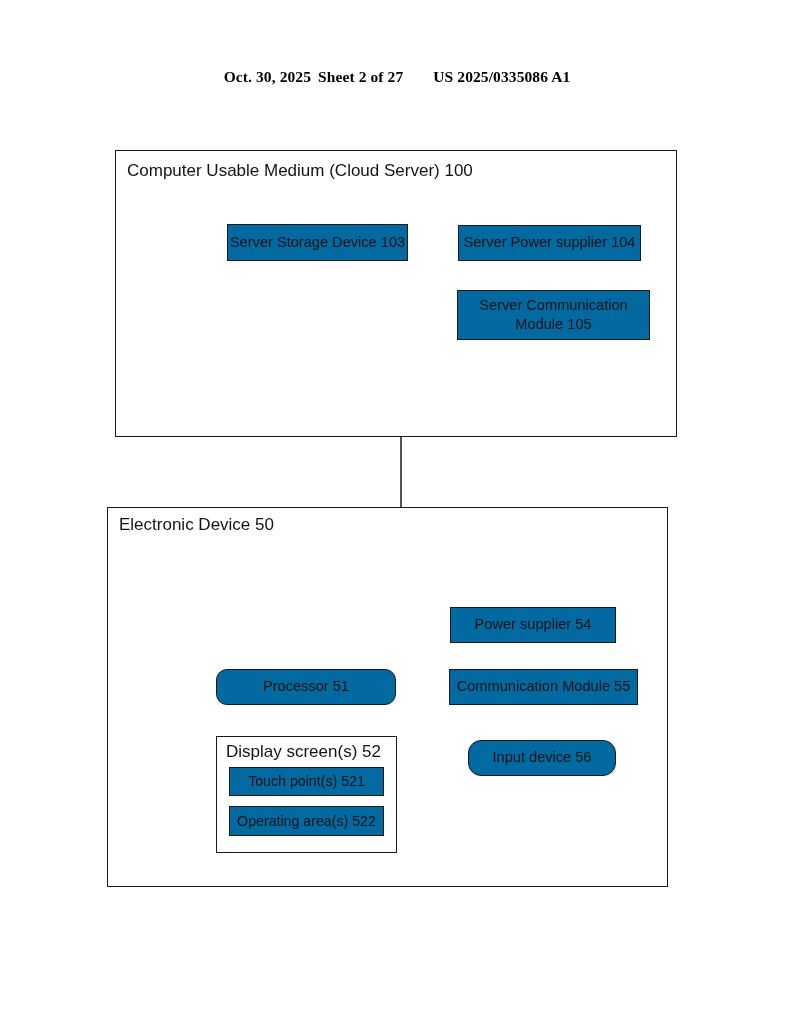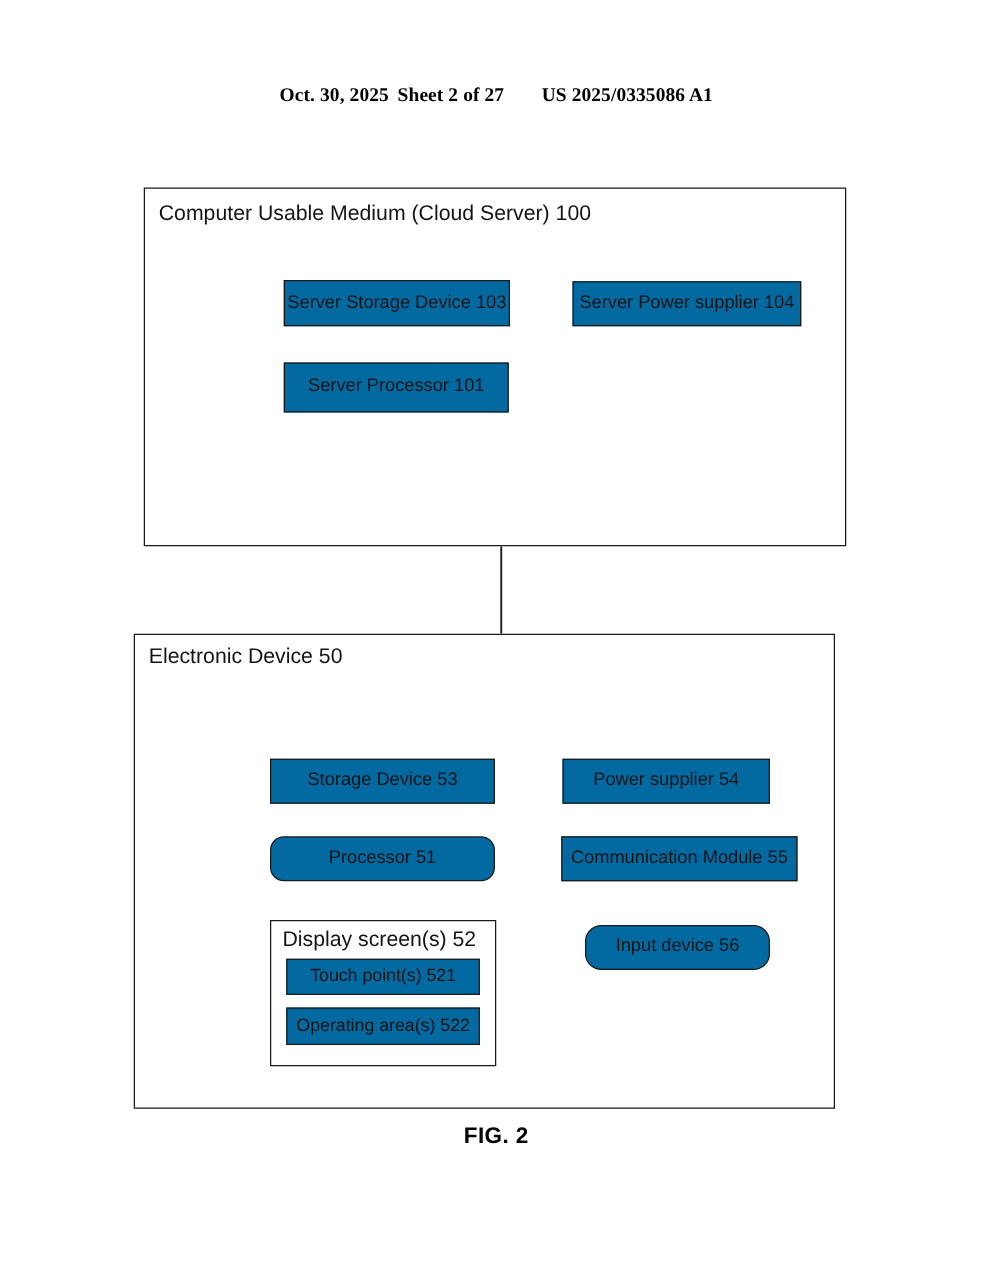"Server Processor 101" div.box { html: <div> <span>Server Processor 101</span> </div> -> none }
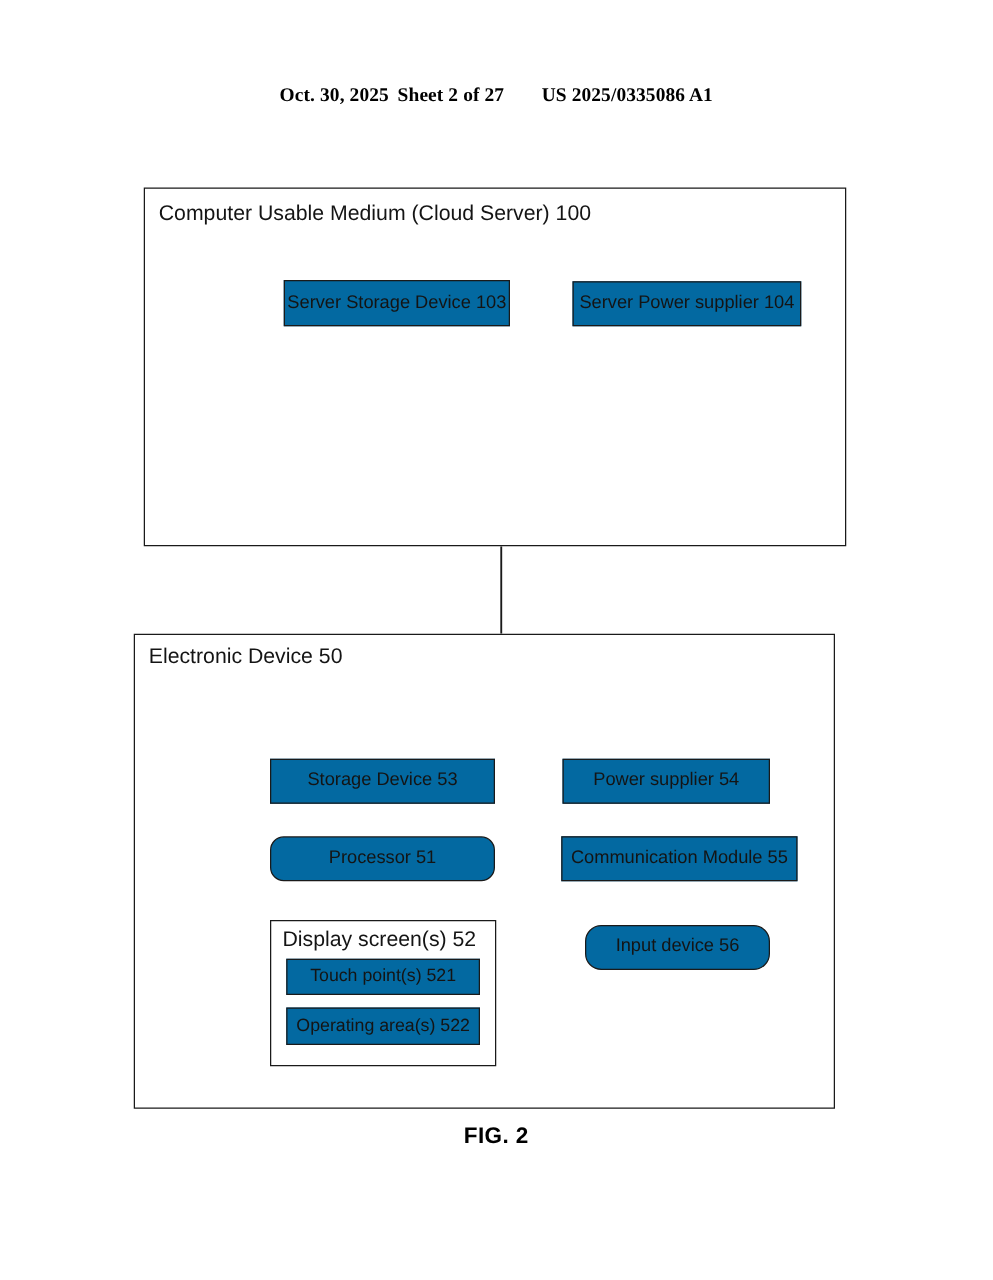"Server Communication Module 105" div.box { html: none -> <div> <span>Server Communication Module 105</span> </div> }
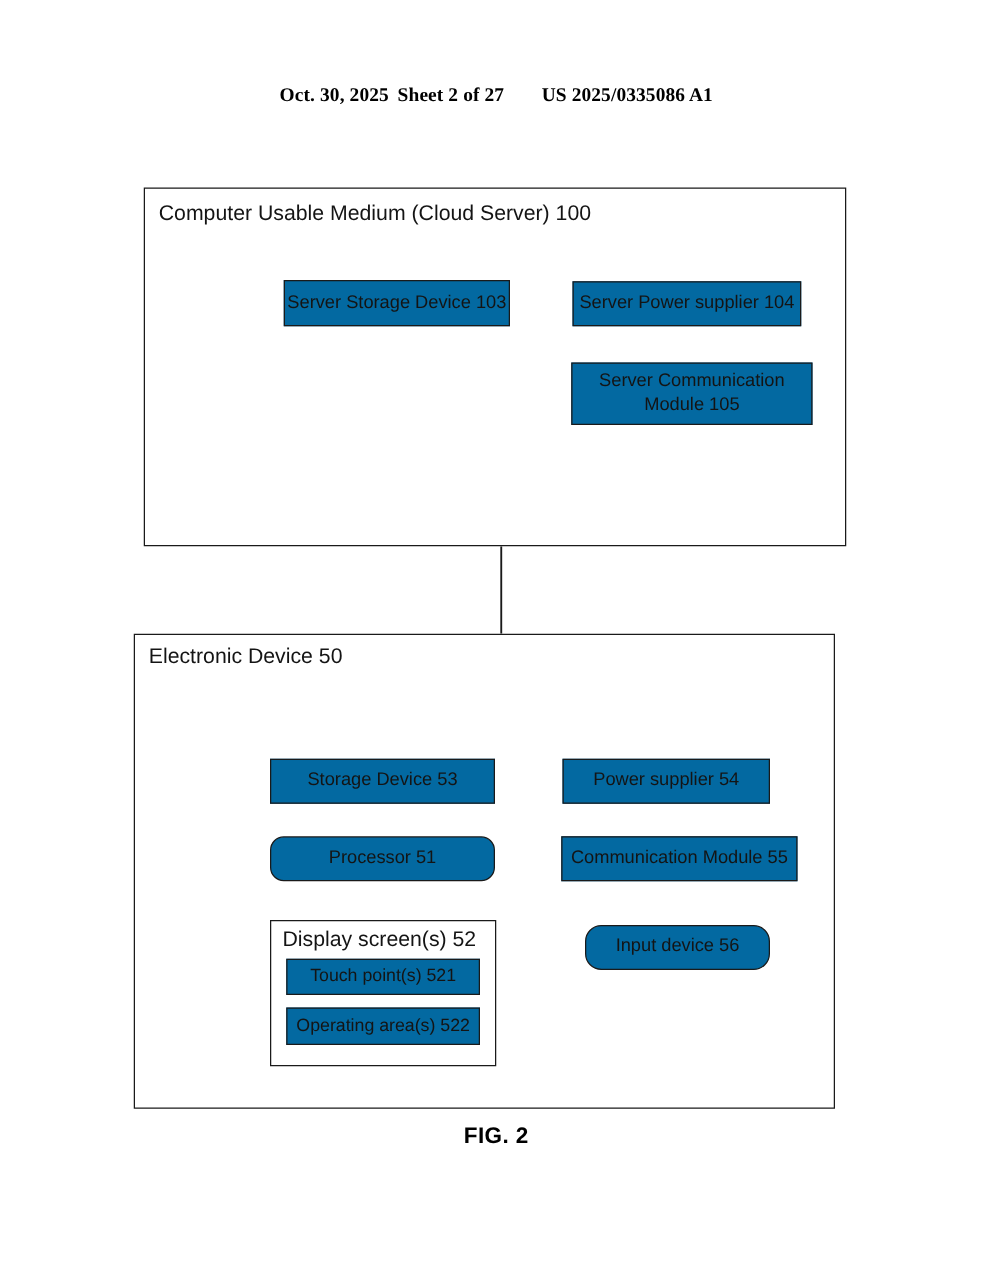"Storage Device 53" div.box { html: <div> <span>Storage Device 53</span> </div> -> none }
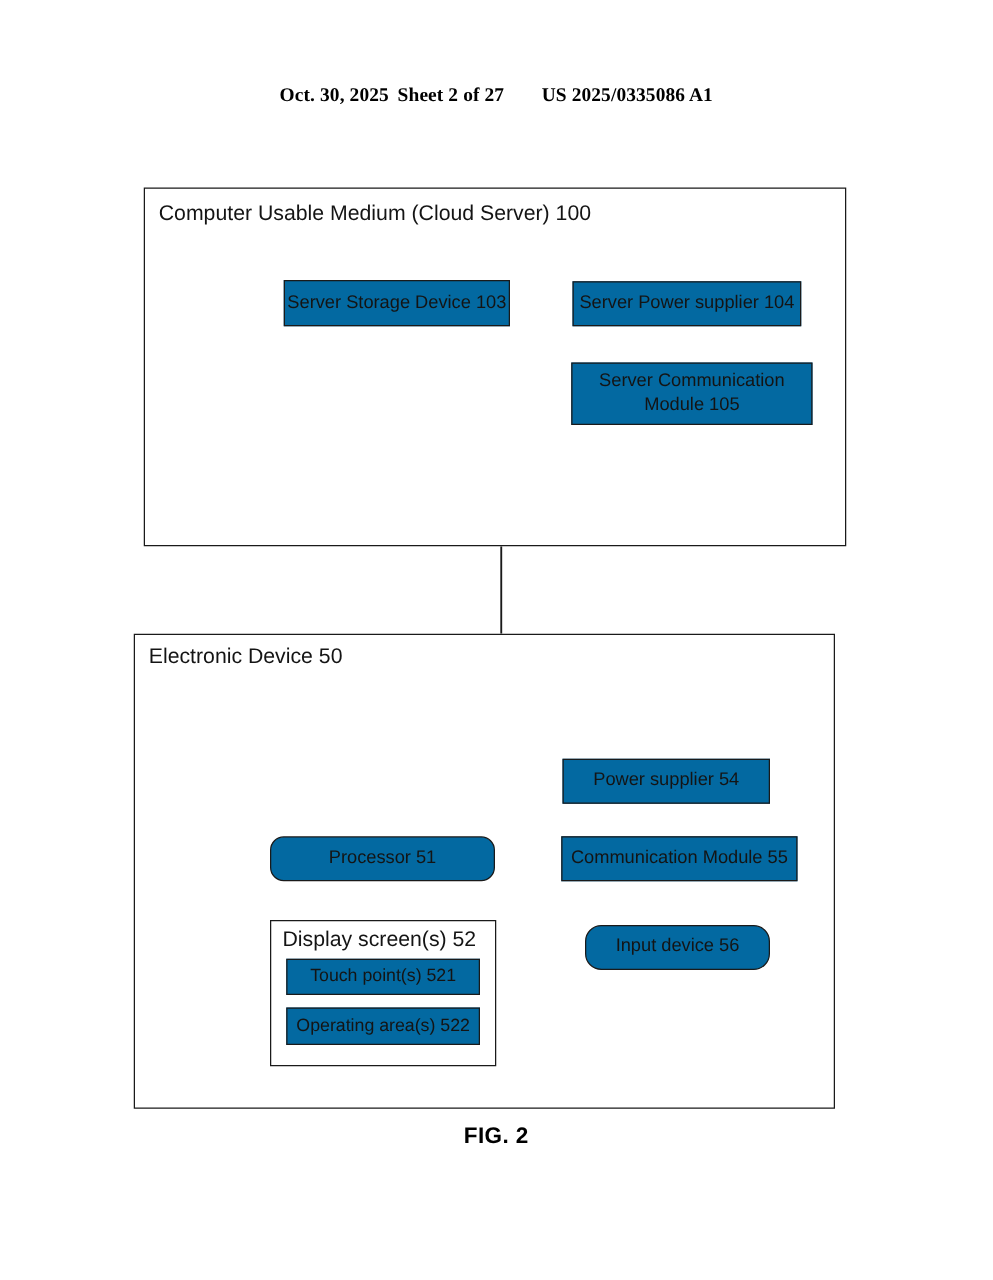"FIG. 2" div.fig-caption { html: <div>FIG. 2</div> -> none }
